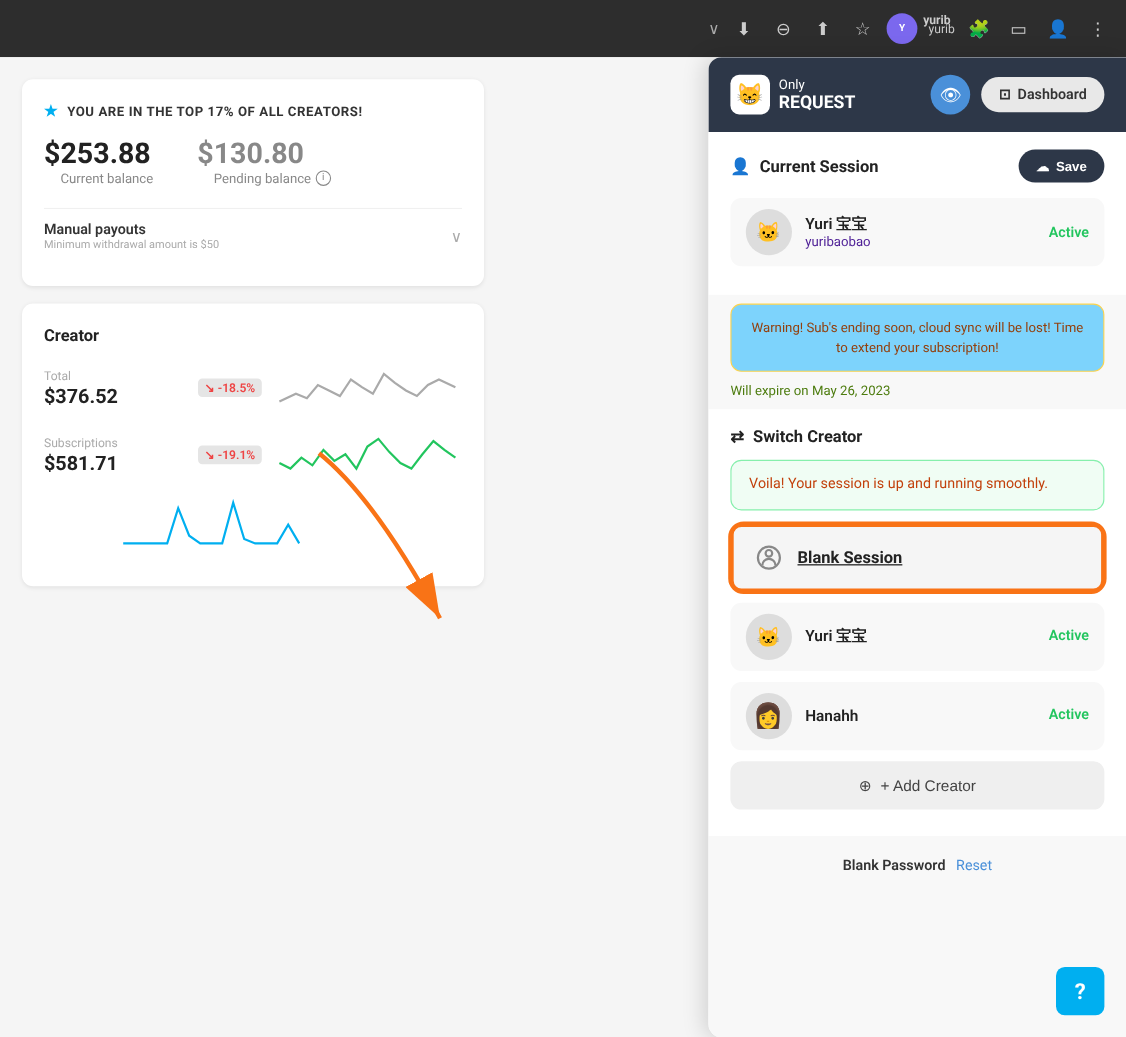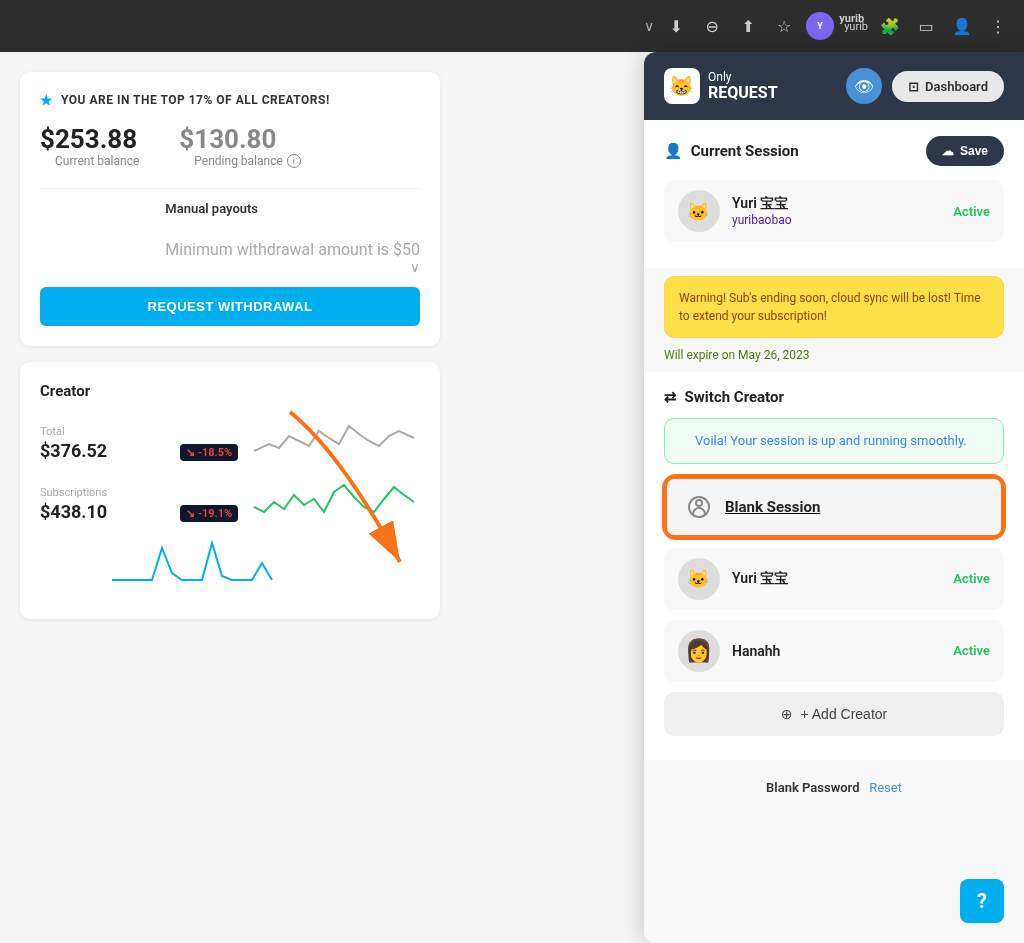"Manual payouts" .manual-payouts { align-items: flex-end -> center; flex-direction: column -> none }
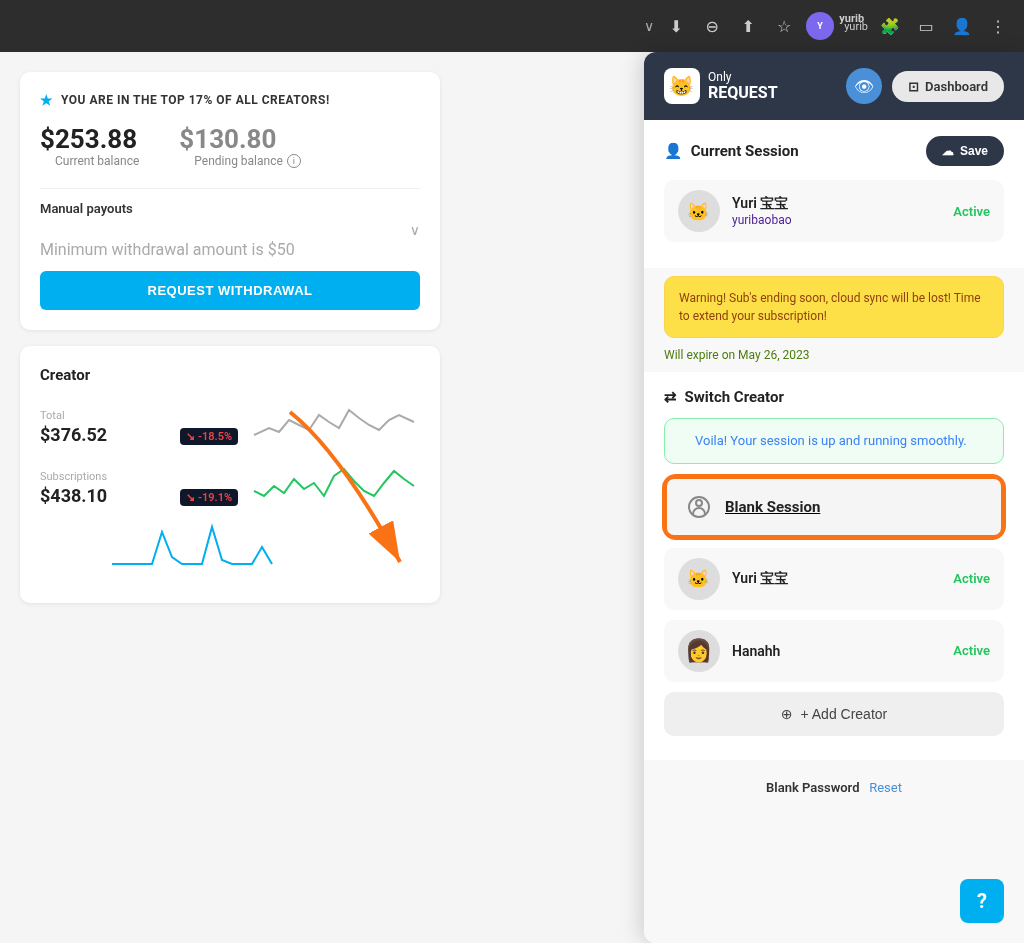"Minimum withdrawal amount is $50" .manual-payouts-sub { font-size: 16px -> 10px; margin-top: 24px -> none }
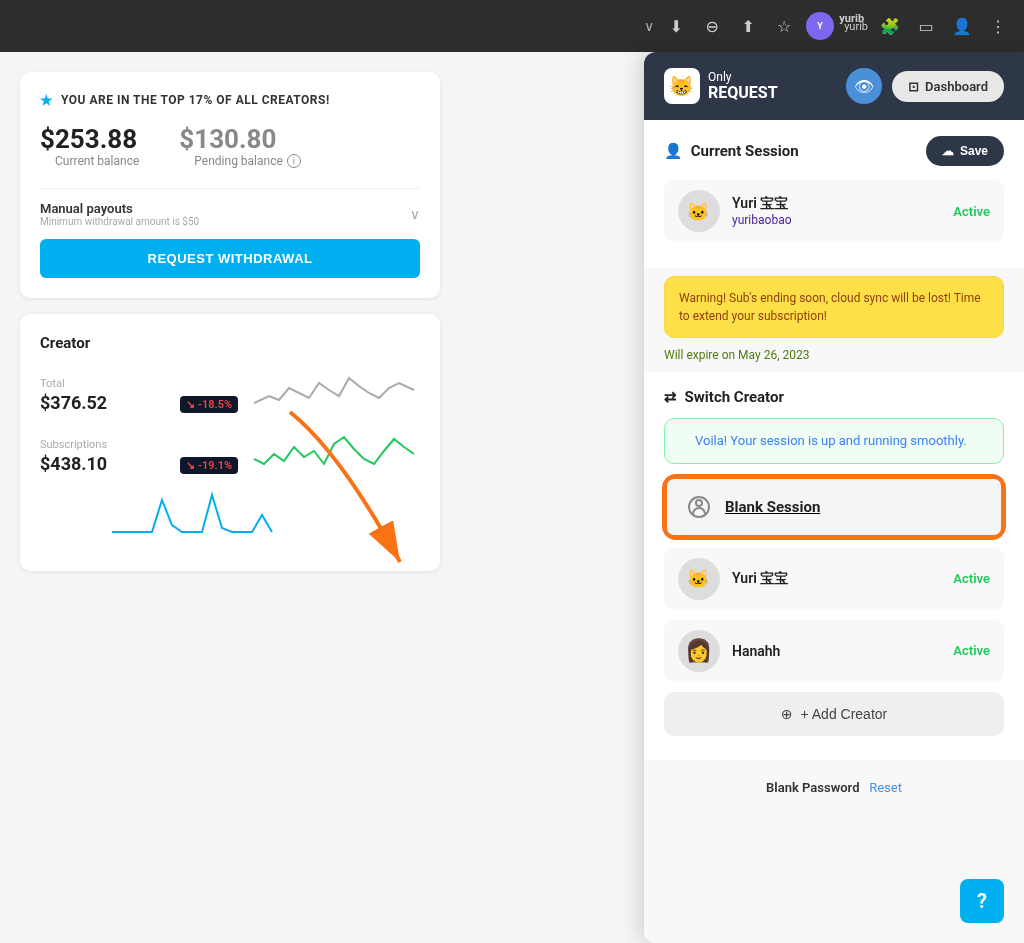"REQUEST WITHDRAWAL" button.withdrawal-btn { html: <button>REQUEST WITHDRAWAL</button> -> none }
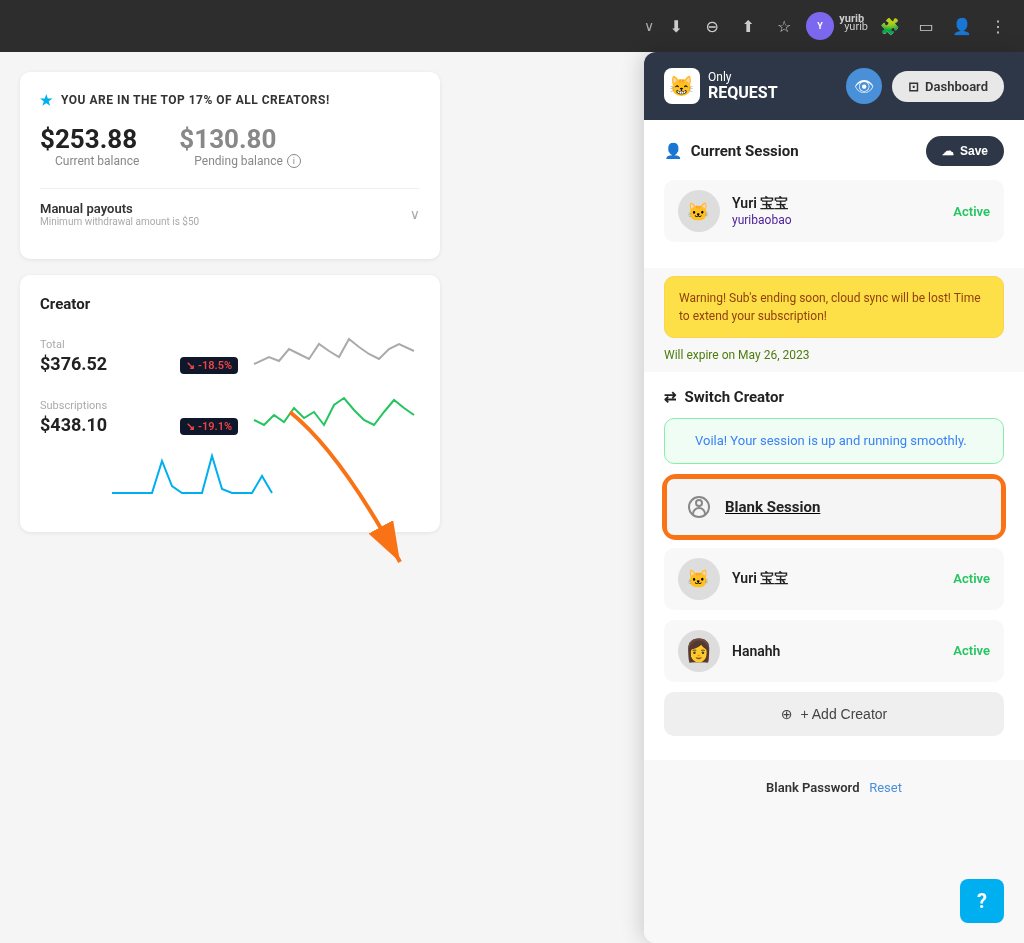"Warning! Sub's ending soon, cloud" .warning-banner { background: #fde047 -> #7dd3fc; text-align: none -> center }
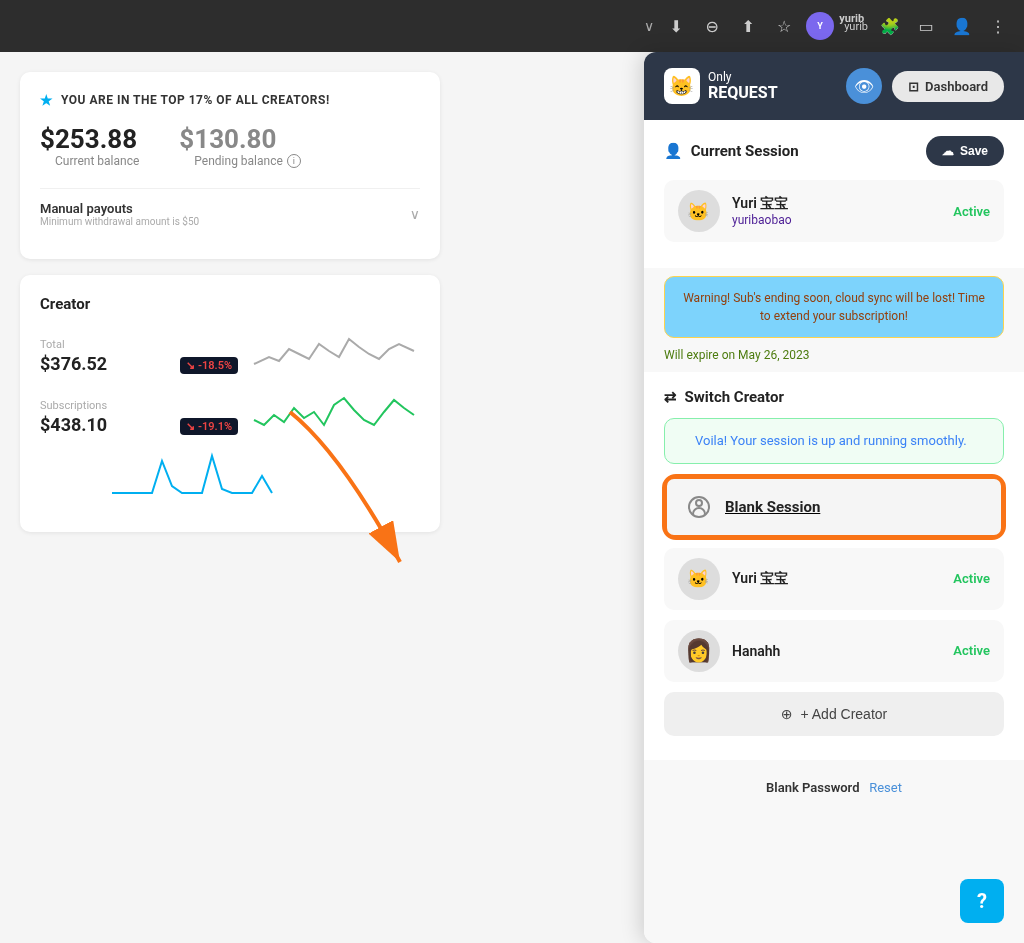"Total" .earnings-row { align-items: flex-end -> center }
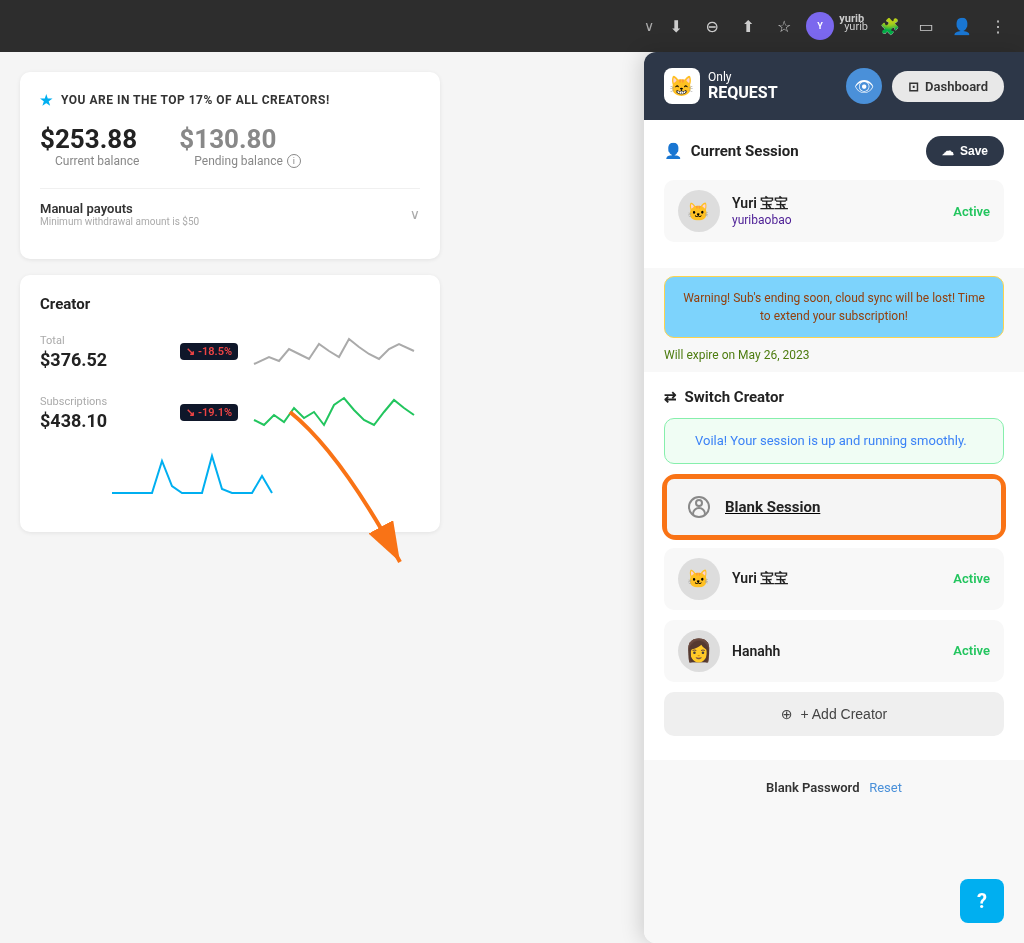"↘ -18.5%" .earnings-badge { background: #0f172a -> #e5e5e5 }
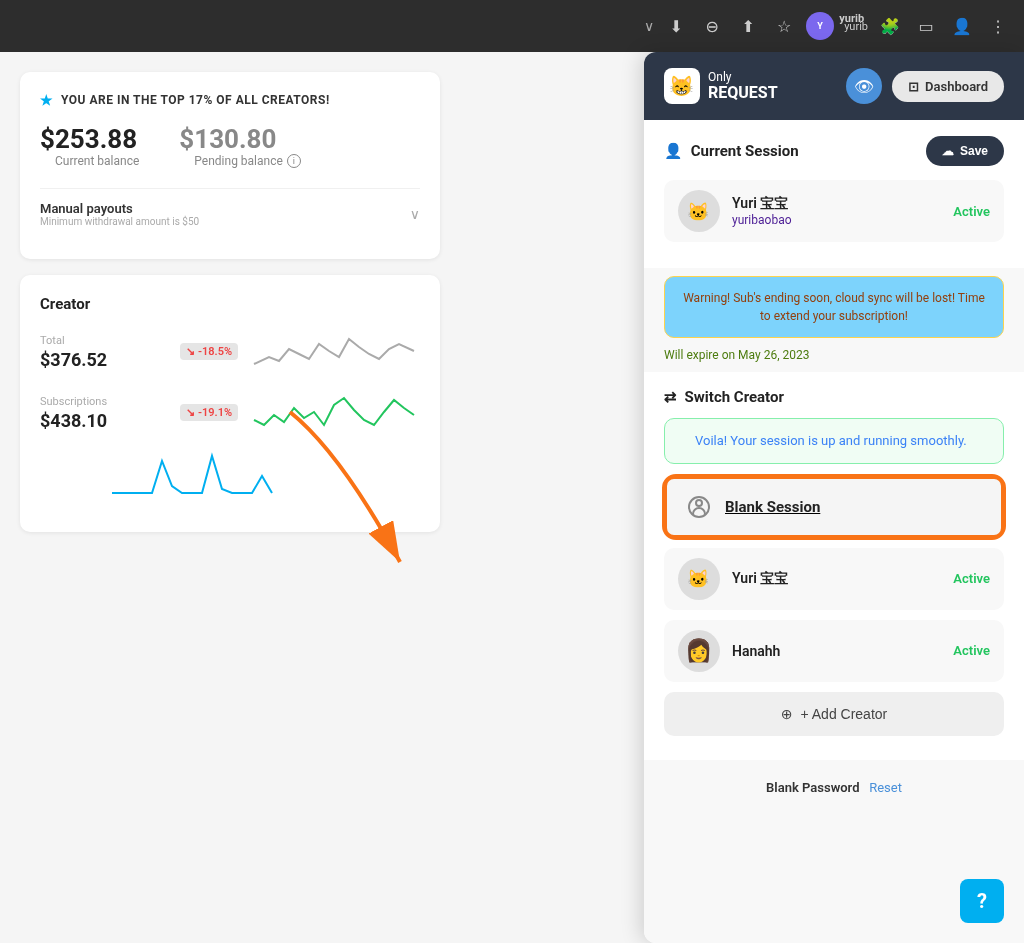"$438.10" div.earnings-amount { text: $438.10 -> $581.71 }
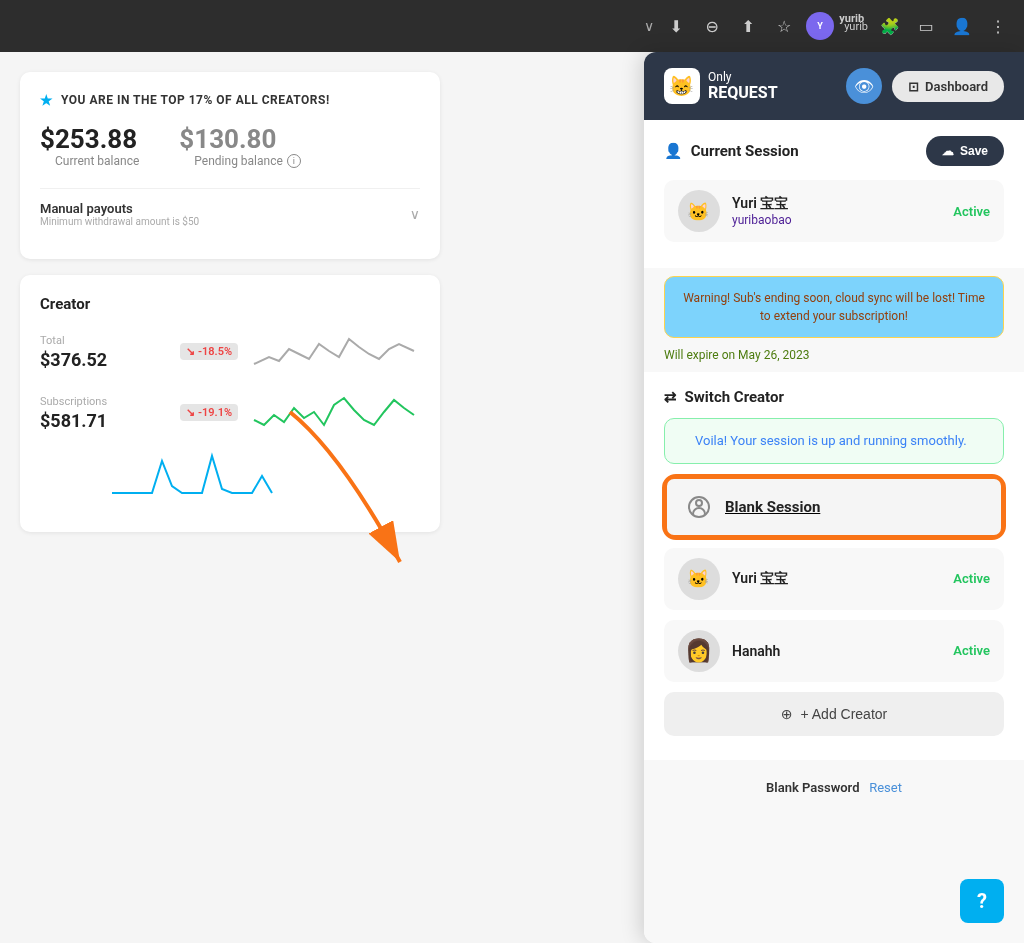"Voila! Your session is up" .success-banner { color: #3b82f6 -> #c2410c; padding: 12px 30px -> 12px 16px }
